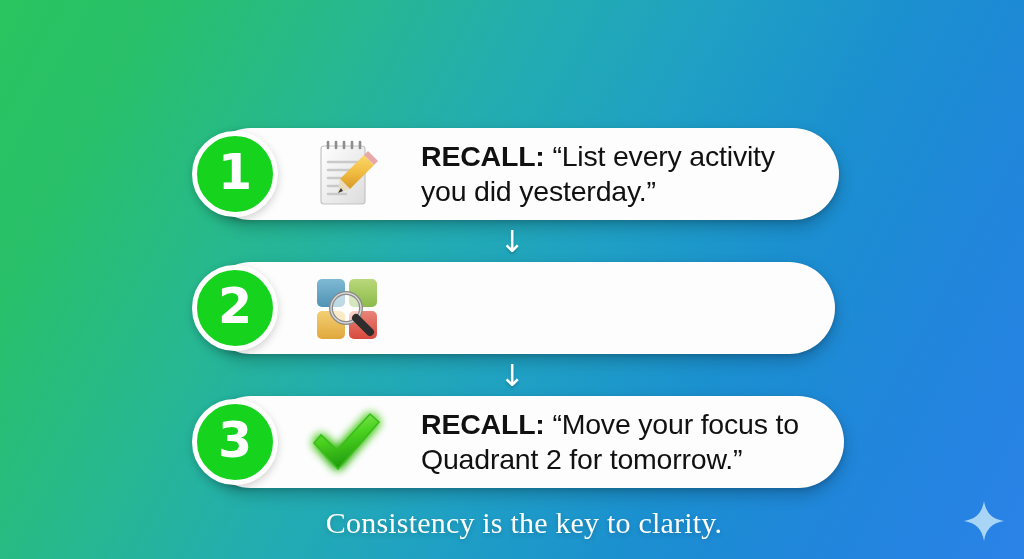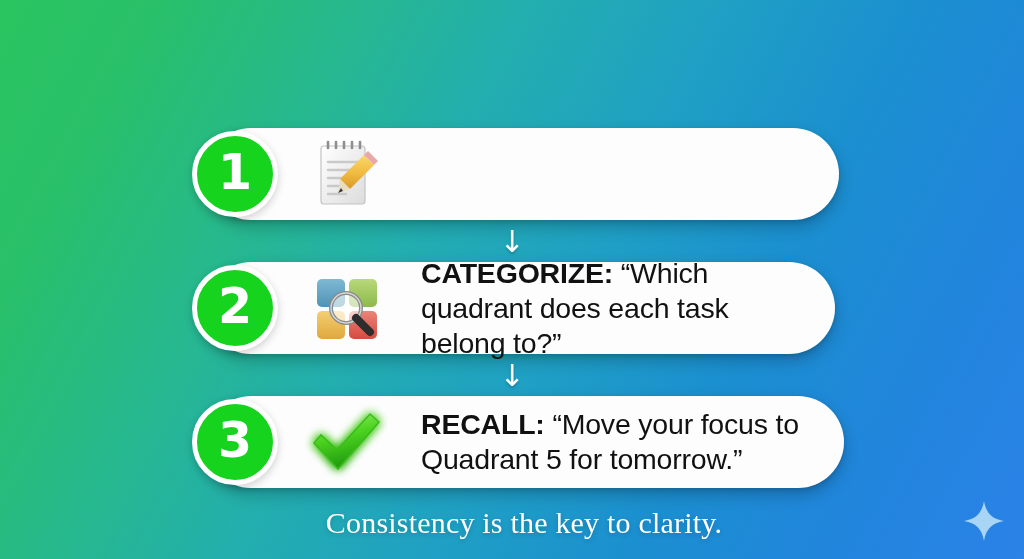"RECALL: “List every activity you" div.card-text { html: none -> <div> <span>RECALL:</span> <span>“List every activity you did yesterday.”</span> </div> }
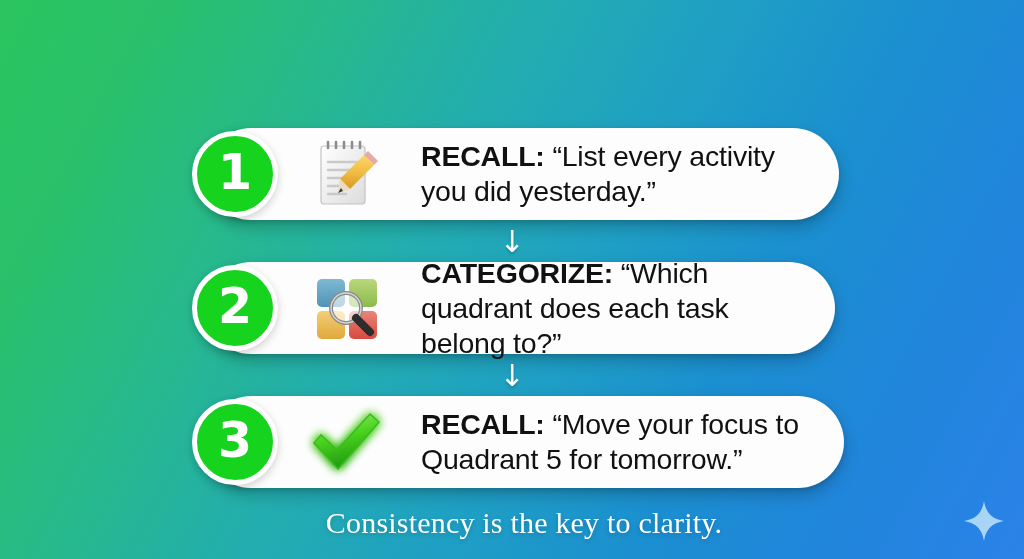"CATEGORIZE: “Which quadrant does each" div.card-text { html: <div> <span>CATEGORIZE:</span> <span>“Which quadrant does each task belong to?”</span> </div> -> none }
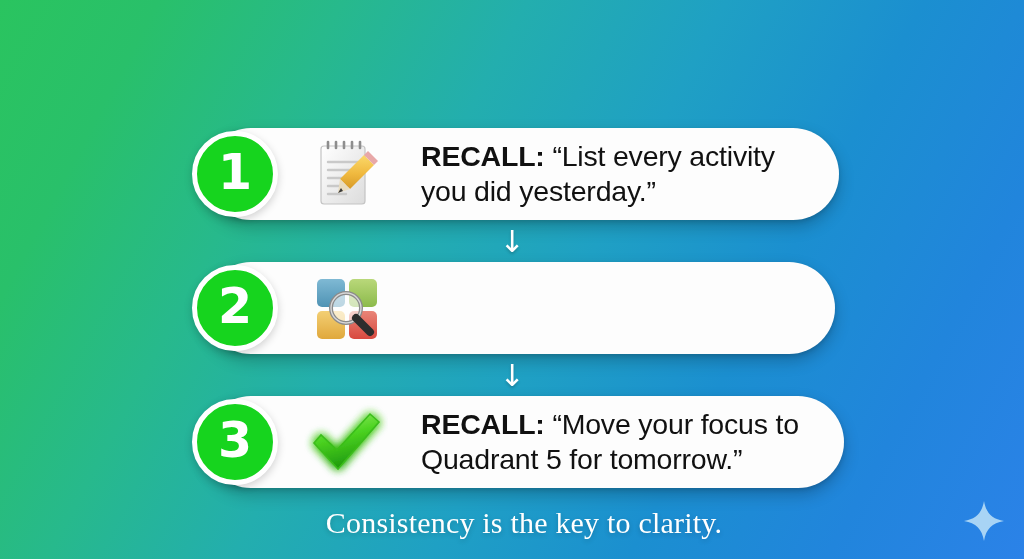"“Move your focus to Quadrant" span { text: 5 -> 2 }
